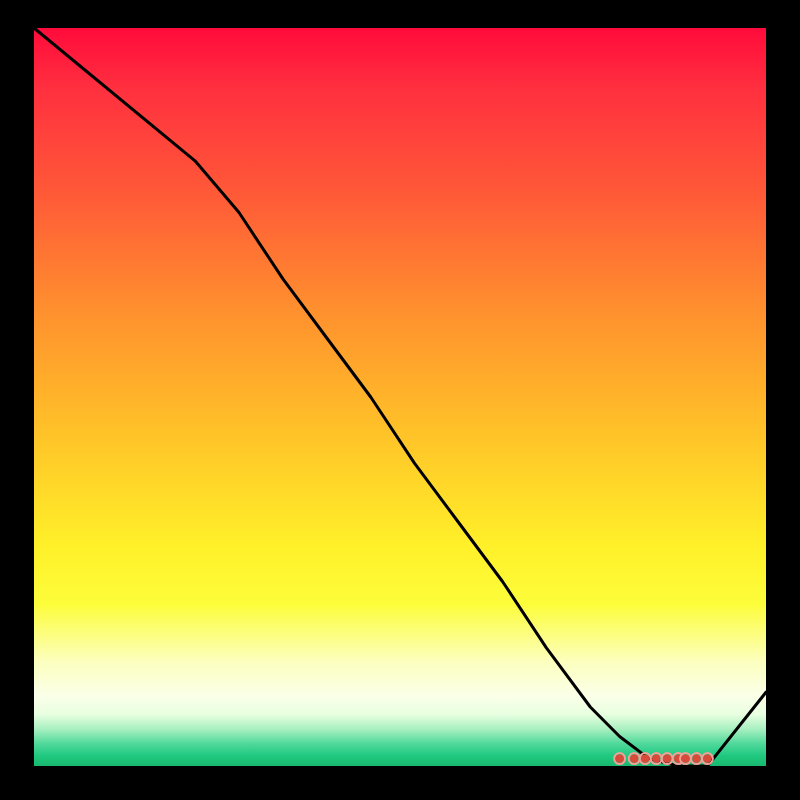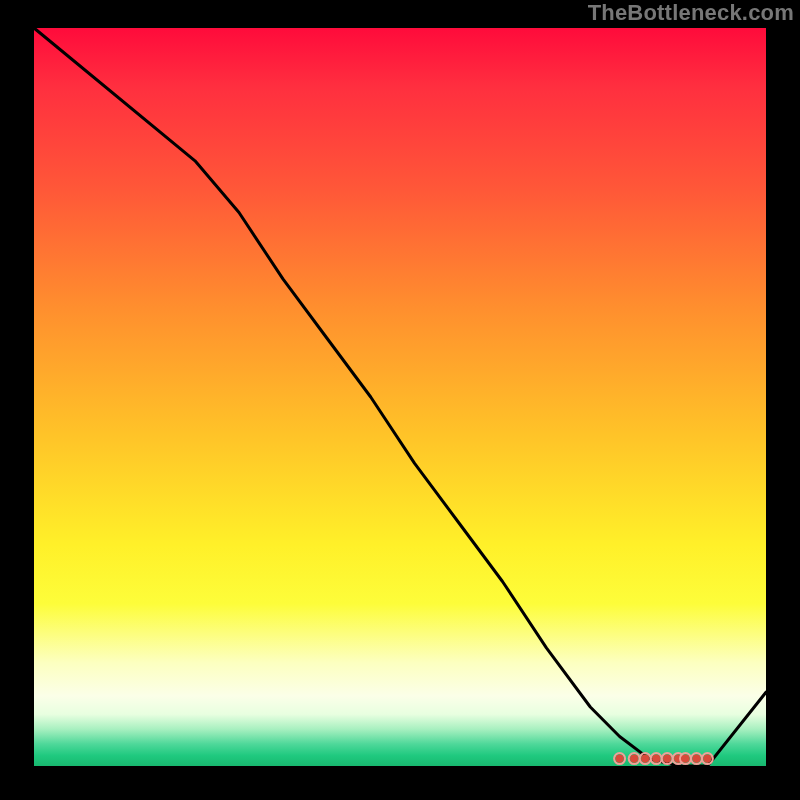"TheBottleneck.com" div.watermark { html: <div>TheBottleneck.com</div> -> none }
